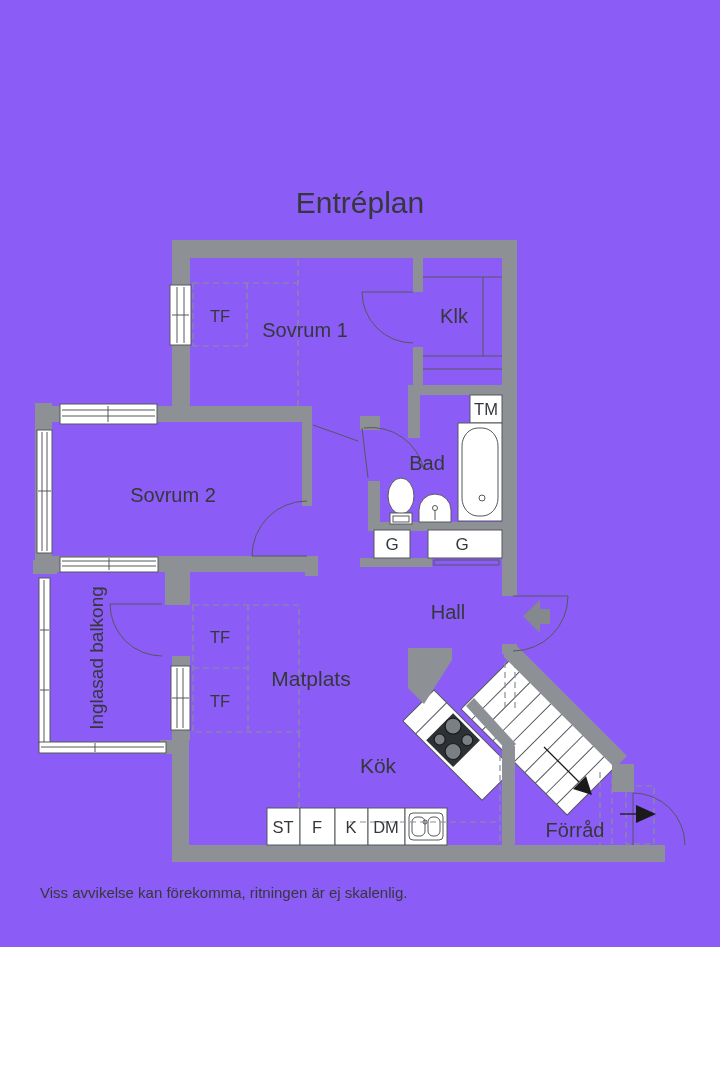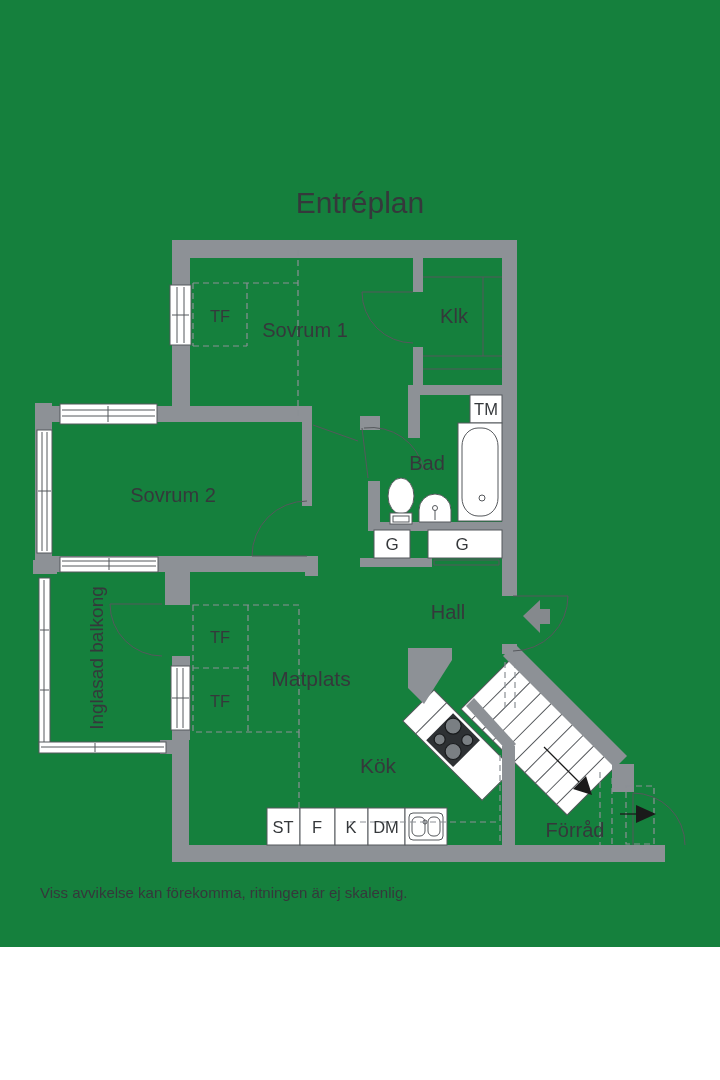"Entréplan" .stage { background: #15803d -> #8b5cf6 }
